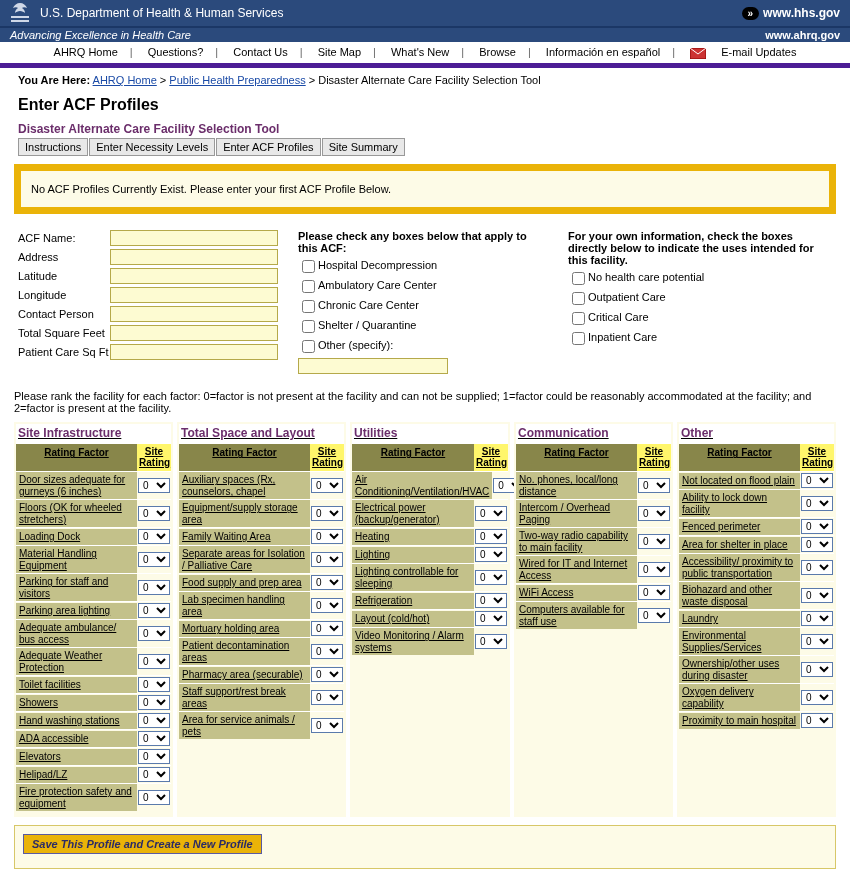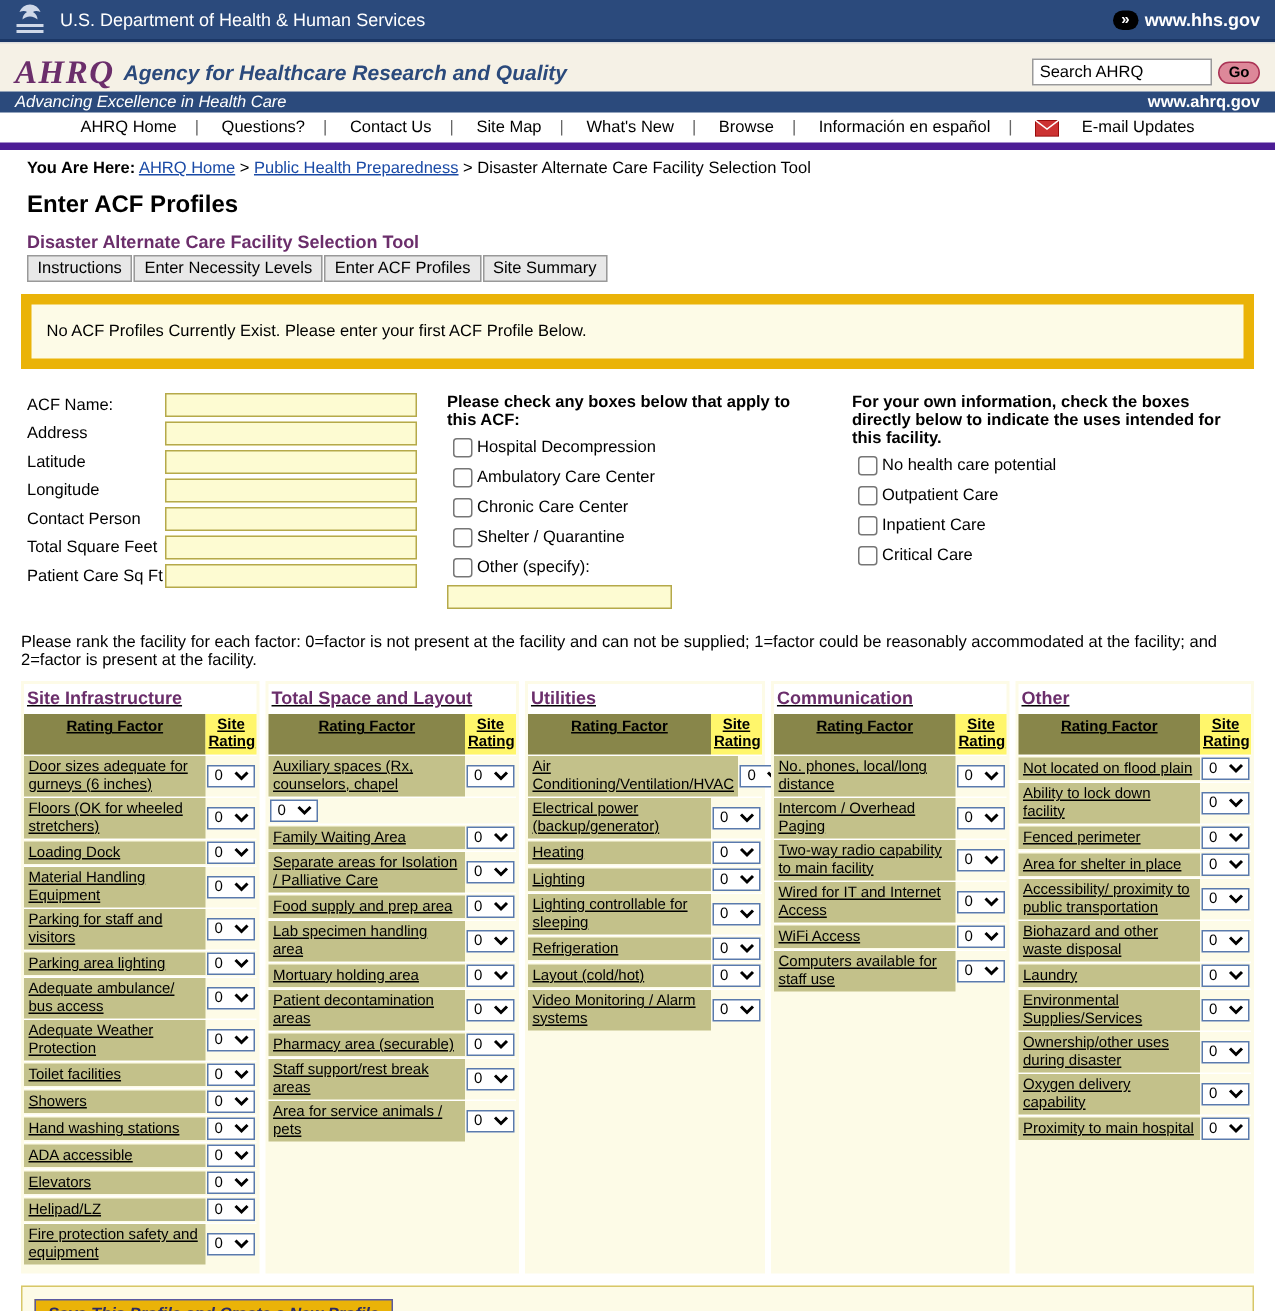"AHRQ" div.ahrq-header { html: <div> <span>AHRQ</span> <span>Agency for Healthcare Research and Quality</span> <div> <input> <span>Go</span> </div> </div> -> none }
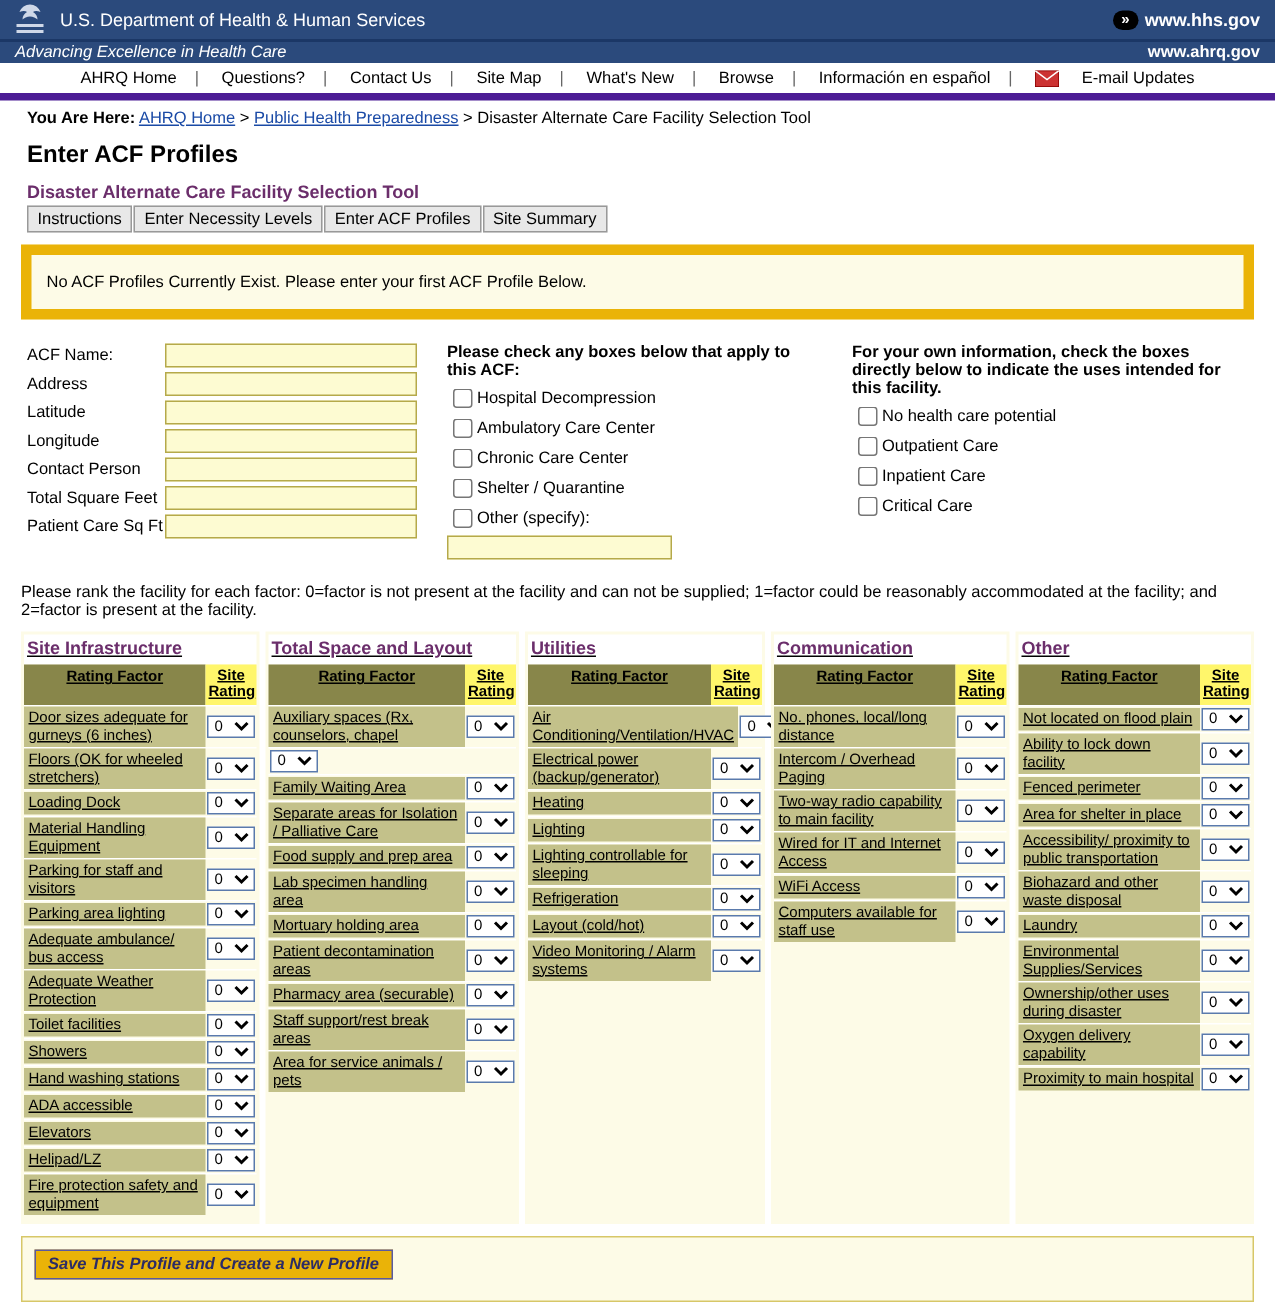"Inpatient Care" label { order: before "Critical Care" -> after "Critical Care" }
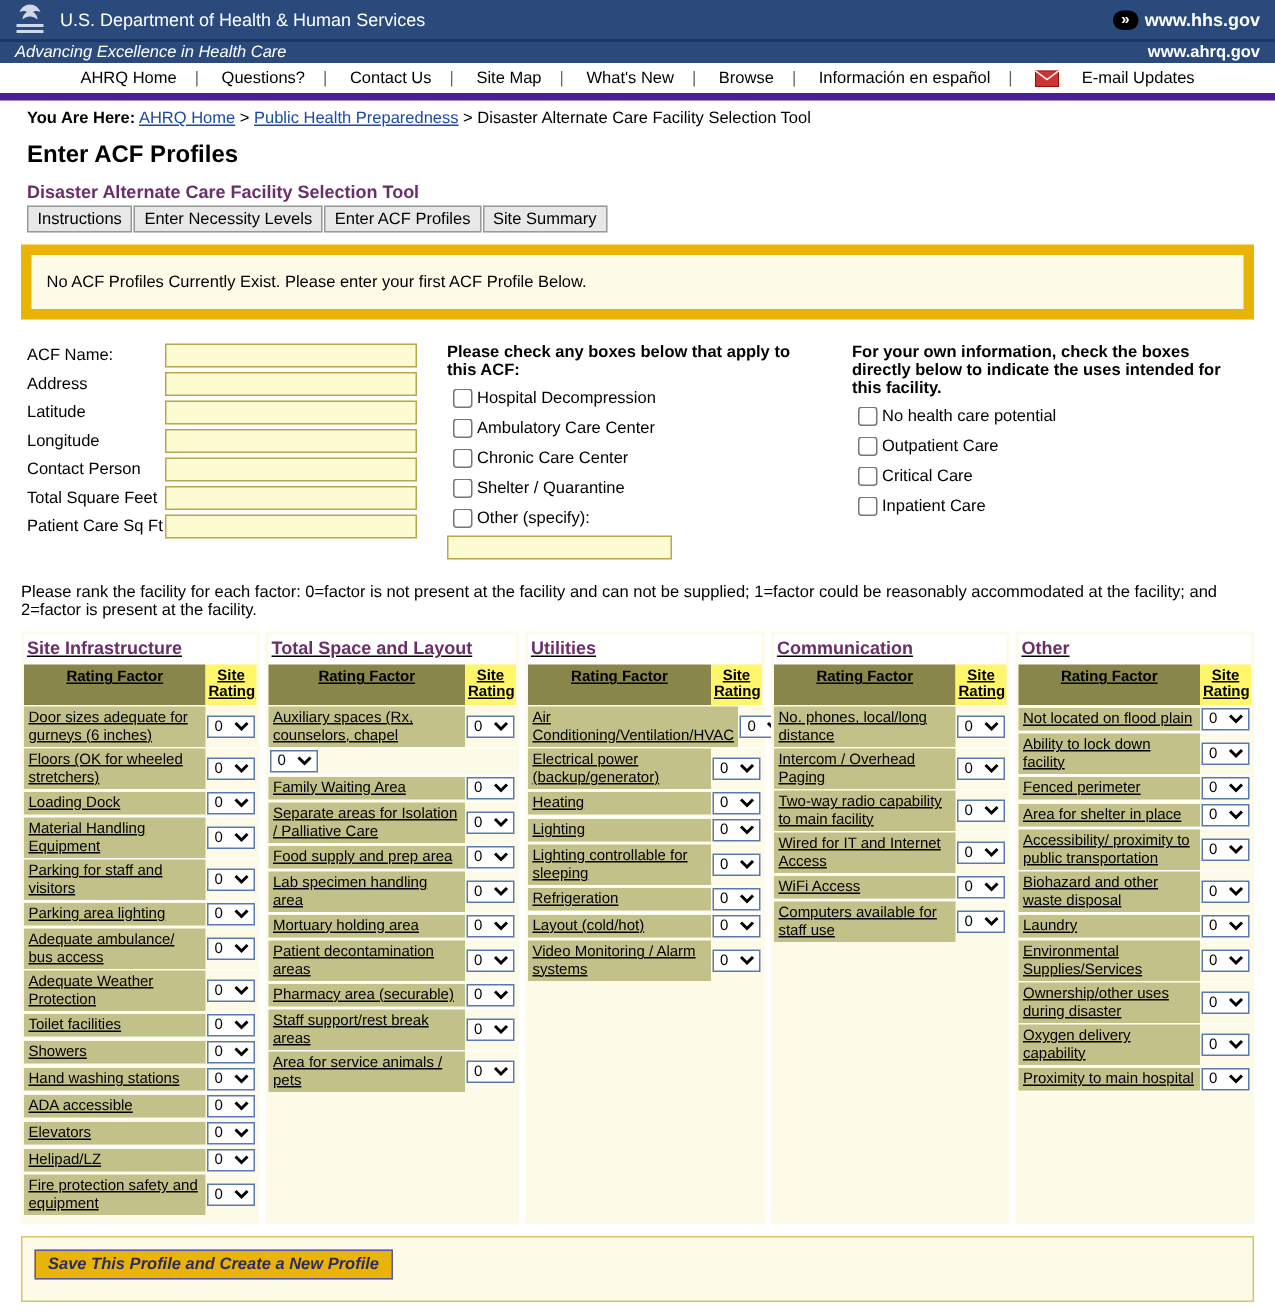"Equipment/supply storage area" div.fname { html: none -> <div>Equipment/supply storage area</div> }
